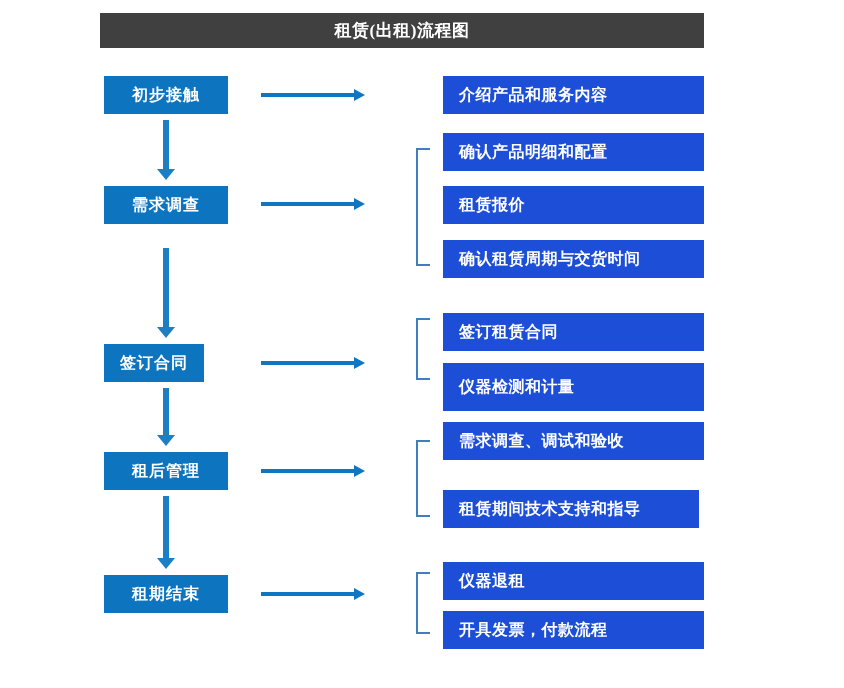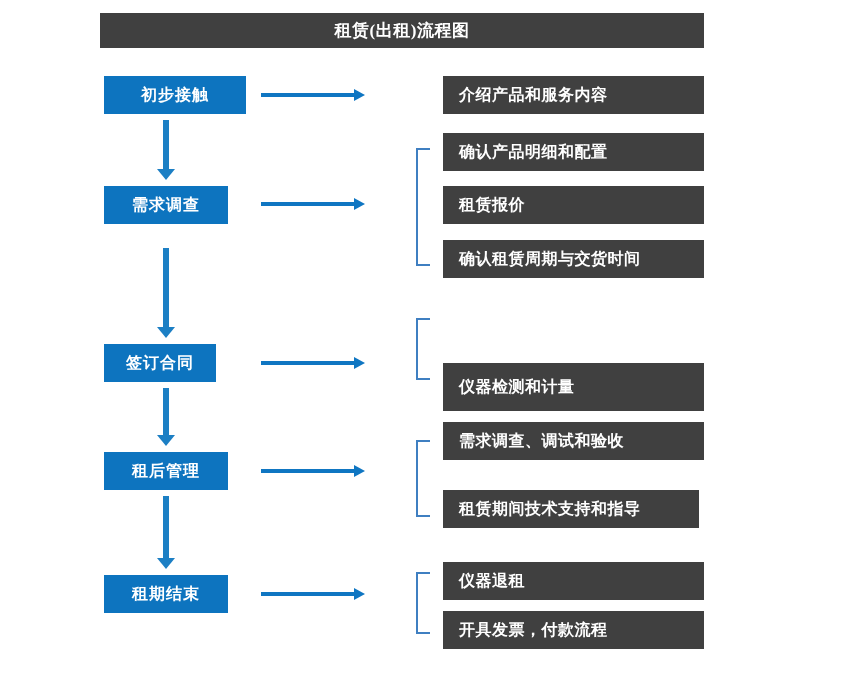"初步接触" div.stage-box { width: 142px -> 124px }
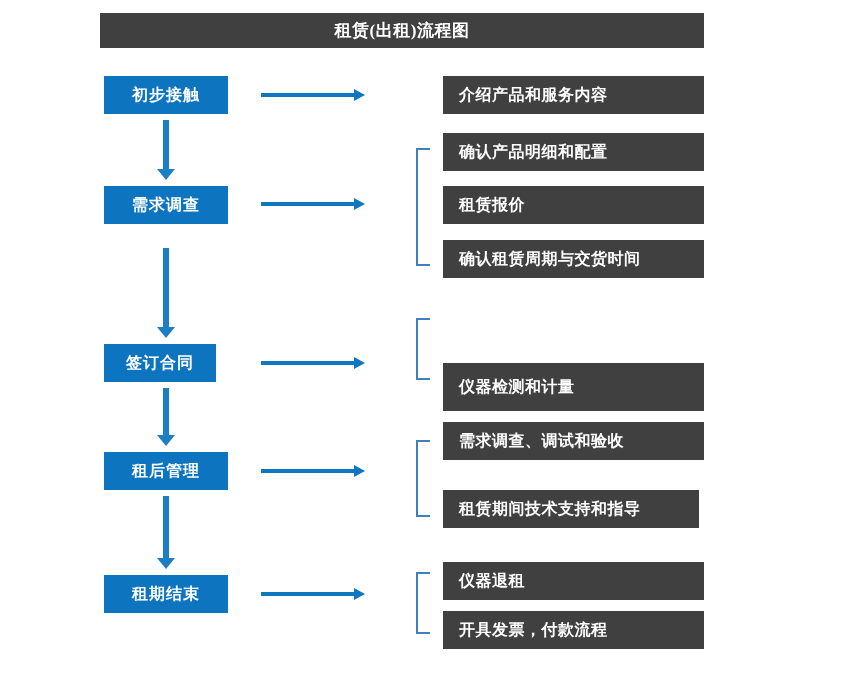"介绍产品和服务内容" .detail-box { background: #404040 -> #1d4ed8 }
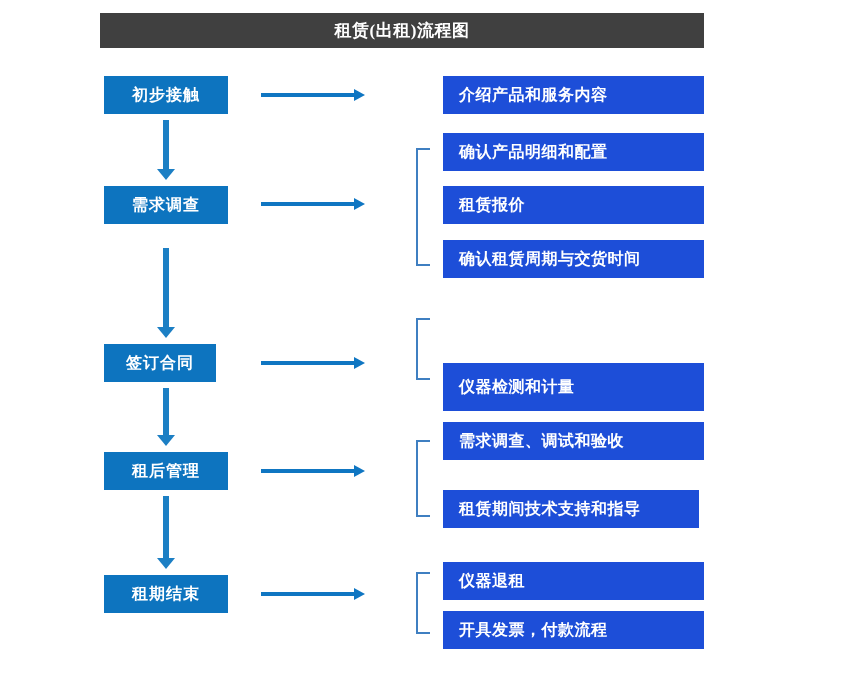"签订租赁合同" div.detail-box { html: none -> <div> <span>签订租赁合同</span> </div> }
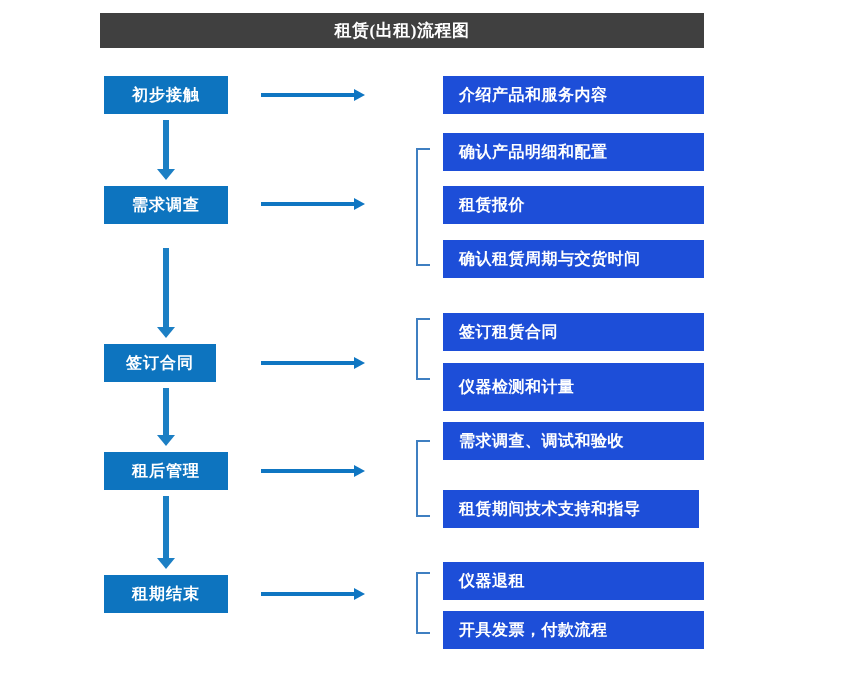"签订合同" div.stage-box { width: 112px -> 100px }
